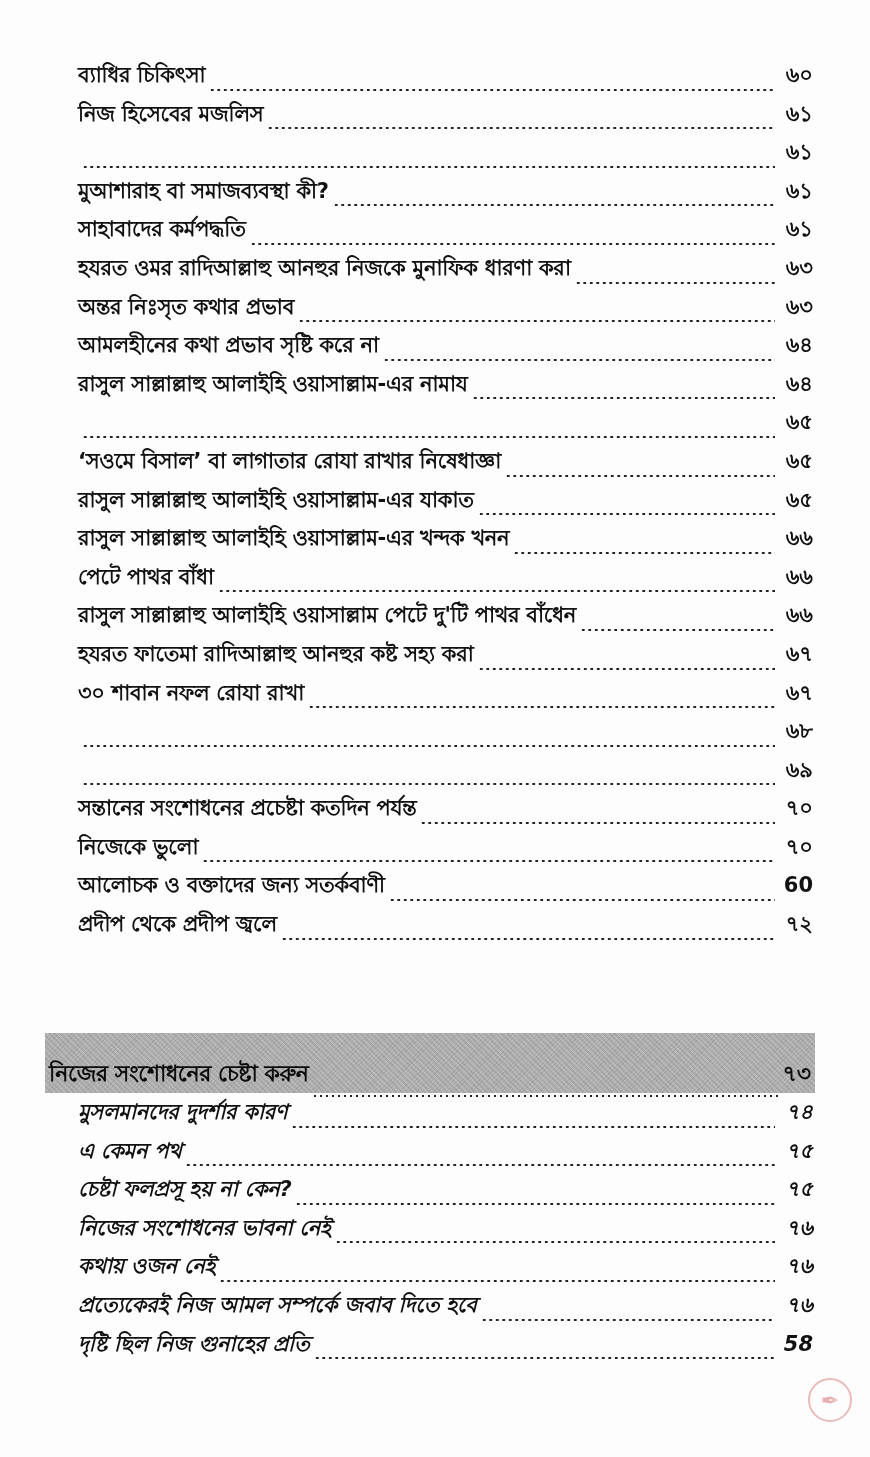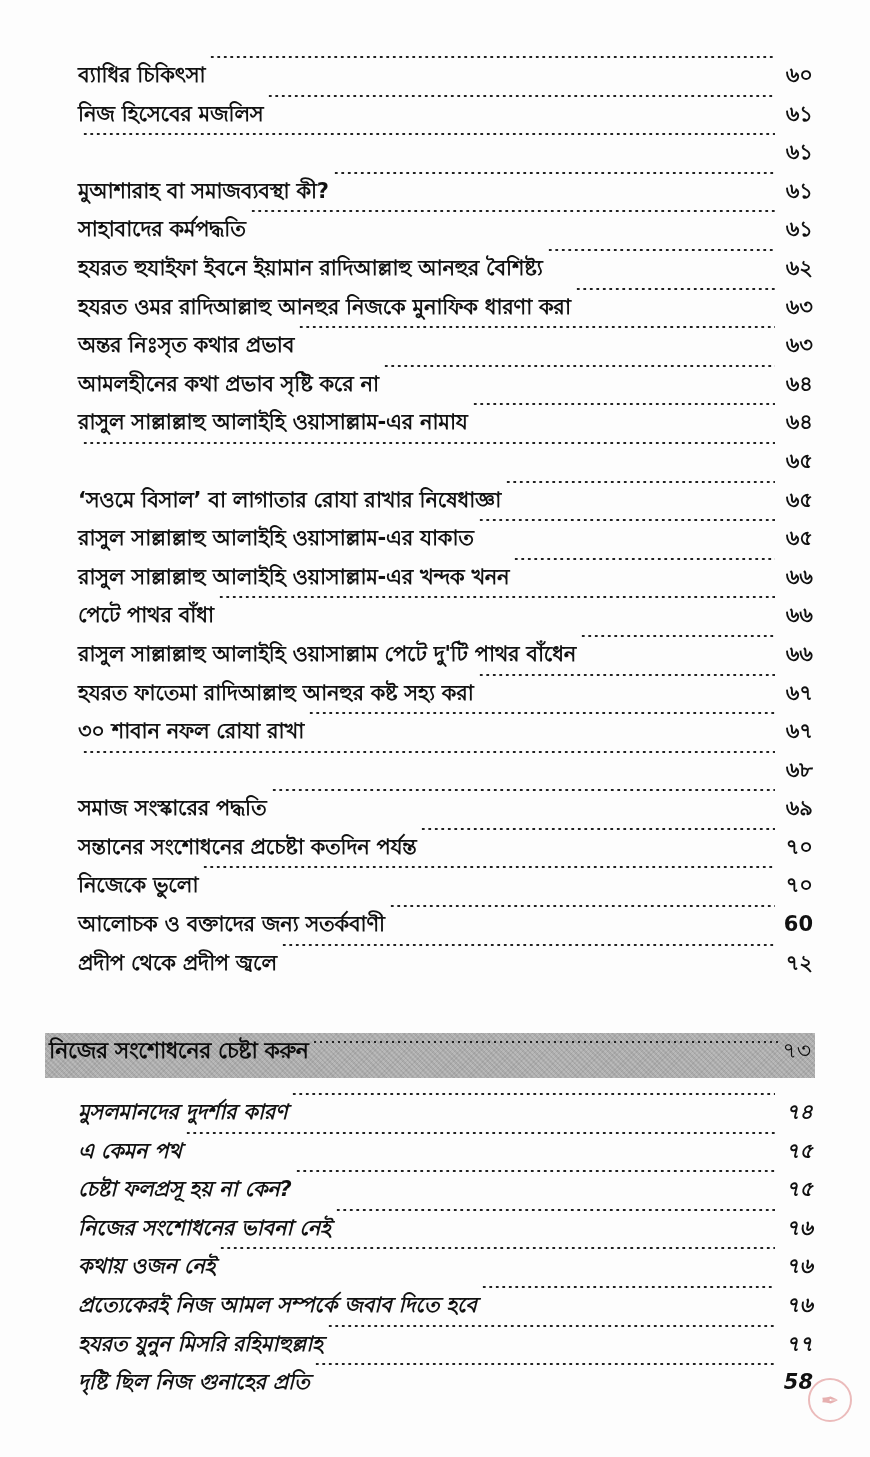"ব্যাধির চিকিৎসা" .entry { align-items: flex-start -> flex-end }
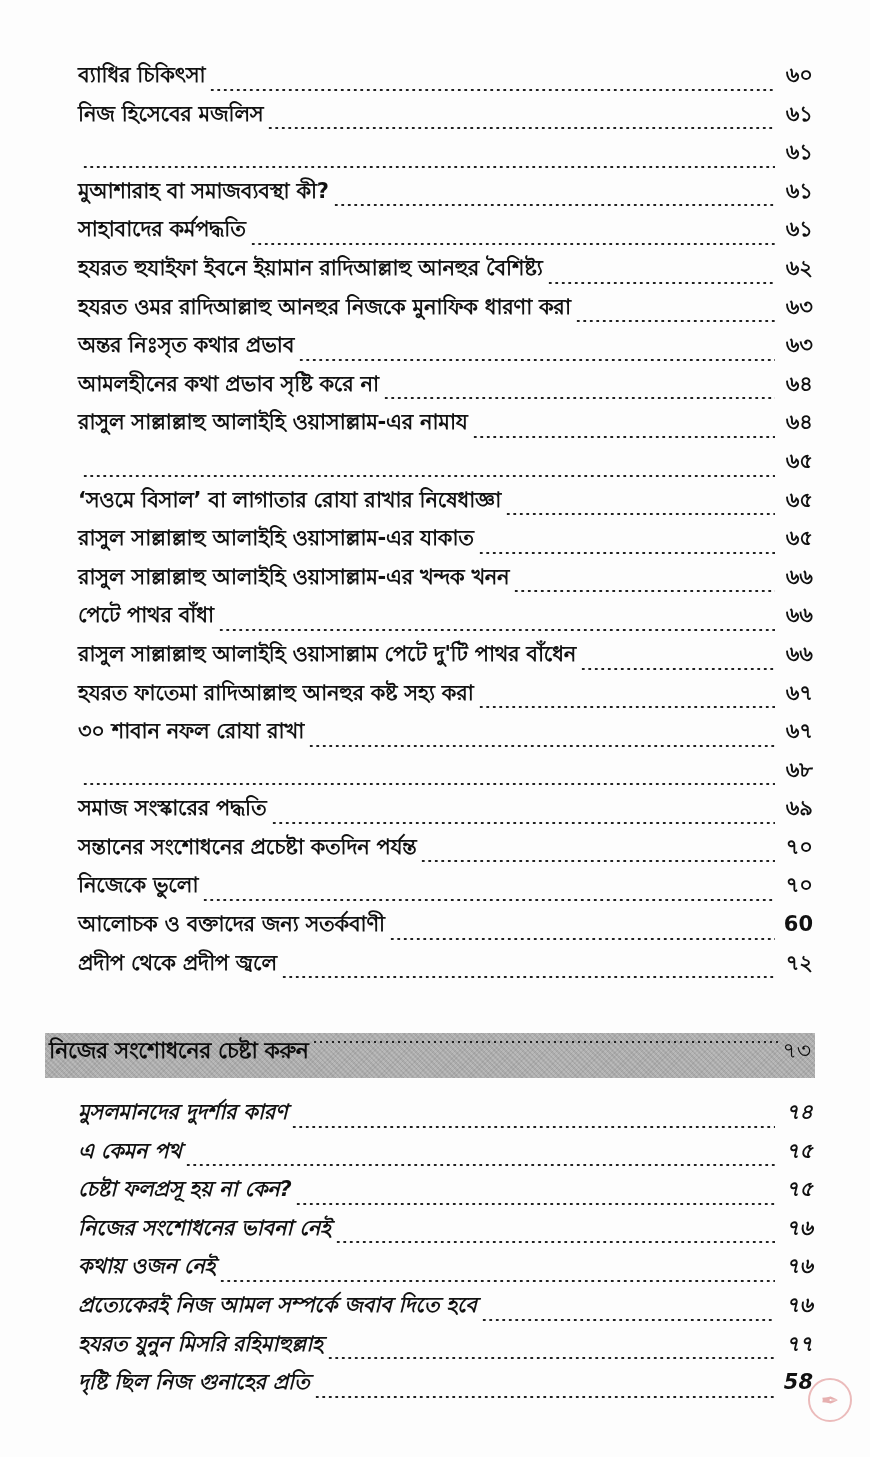"হযরত হুযাইফা ইবনে ইয়ামান রাদিআল্লাহু" div.entry { html: <div> <span>হযরত হুযাইফা ইবনে ইয়ামান রাদিআল্লাহু আনহুর বৈশিষ্ট্য</span> <span></span> <span>৬২</span> </div> -> none }
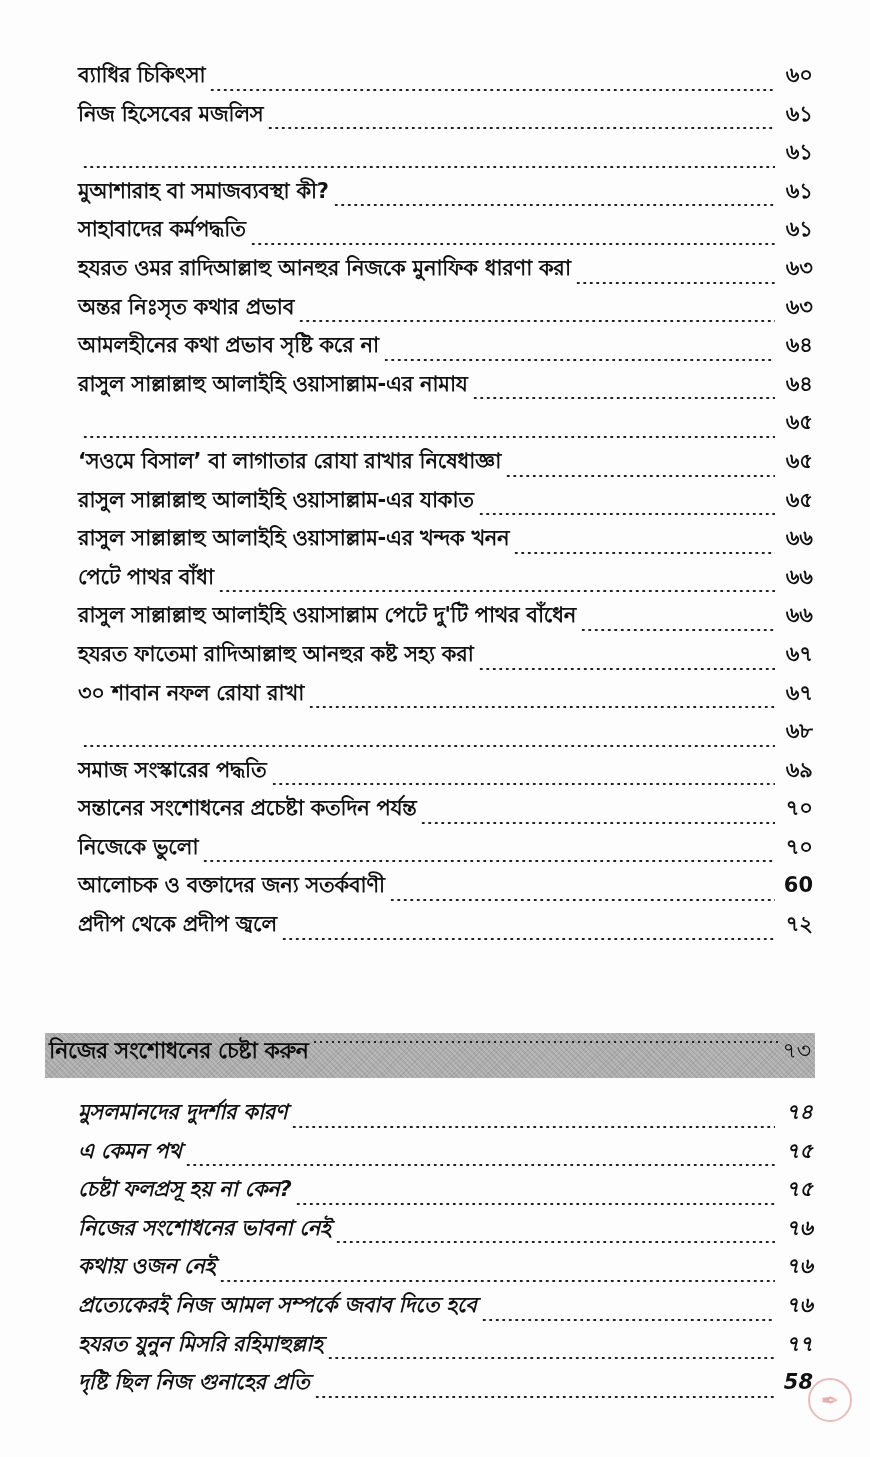"সমাজ সংস্কারের পদ্ধতি" span.title { html: <span>সমাজ সংস্কারের পদ্ধতি</span> -> none }
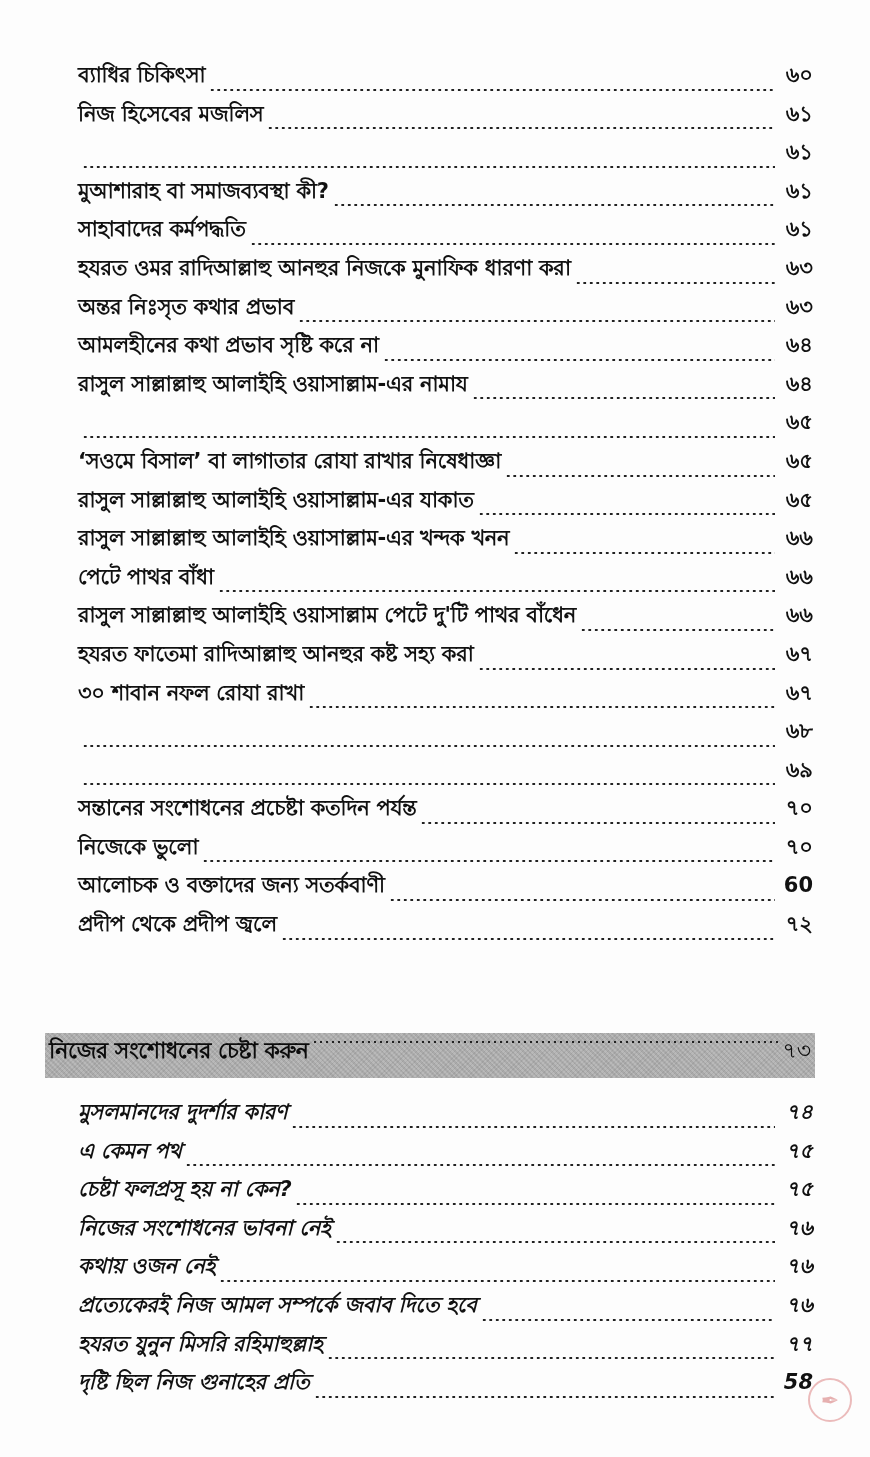"নিজের সংশোধনের চেষ্টা করুন" .section-bar { align-items: flex-start -> flex-end; height: 45px -> 60px }
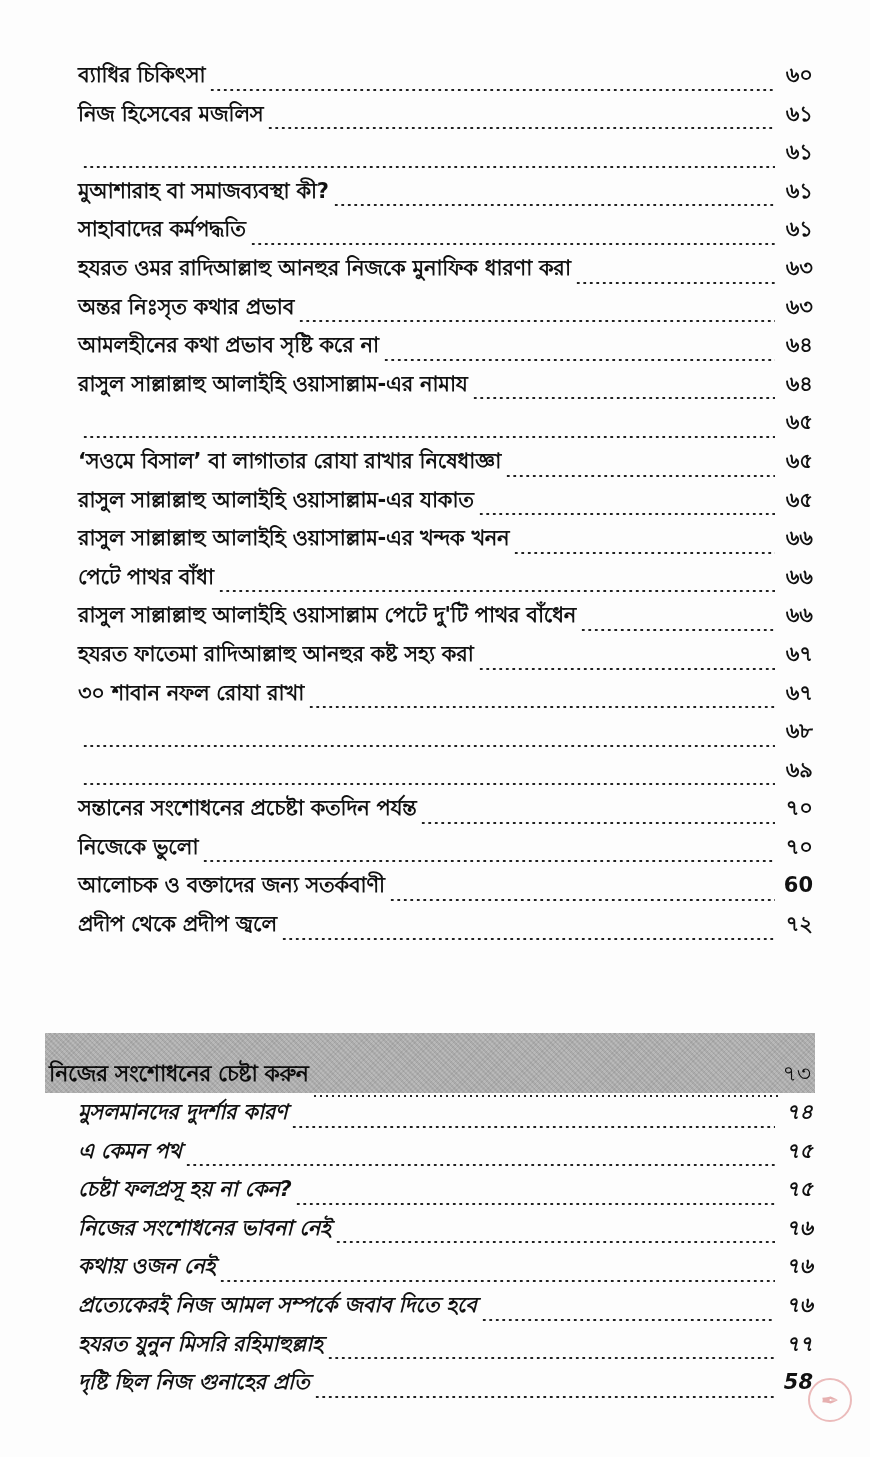"৭৩" .section-bar .page-num { font-weight: normal -> bold }
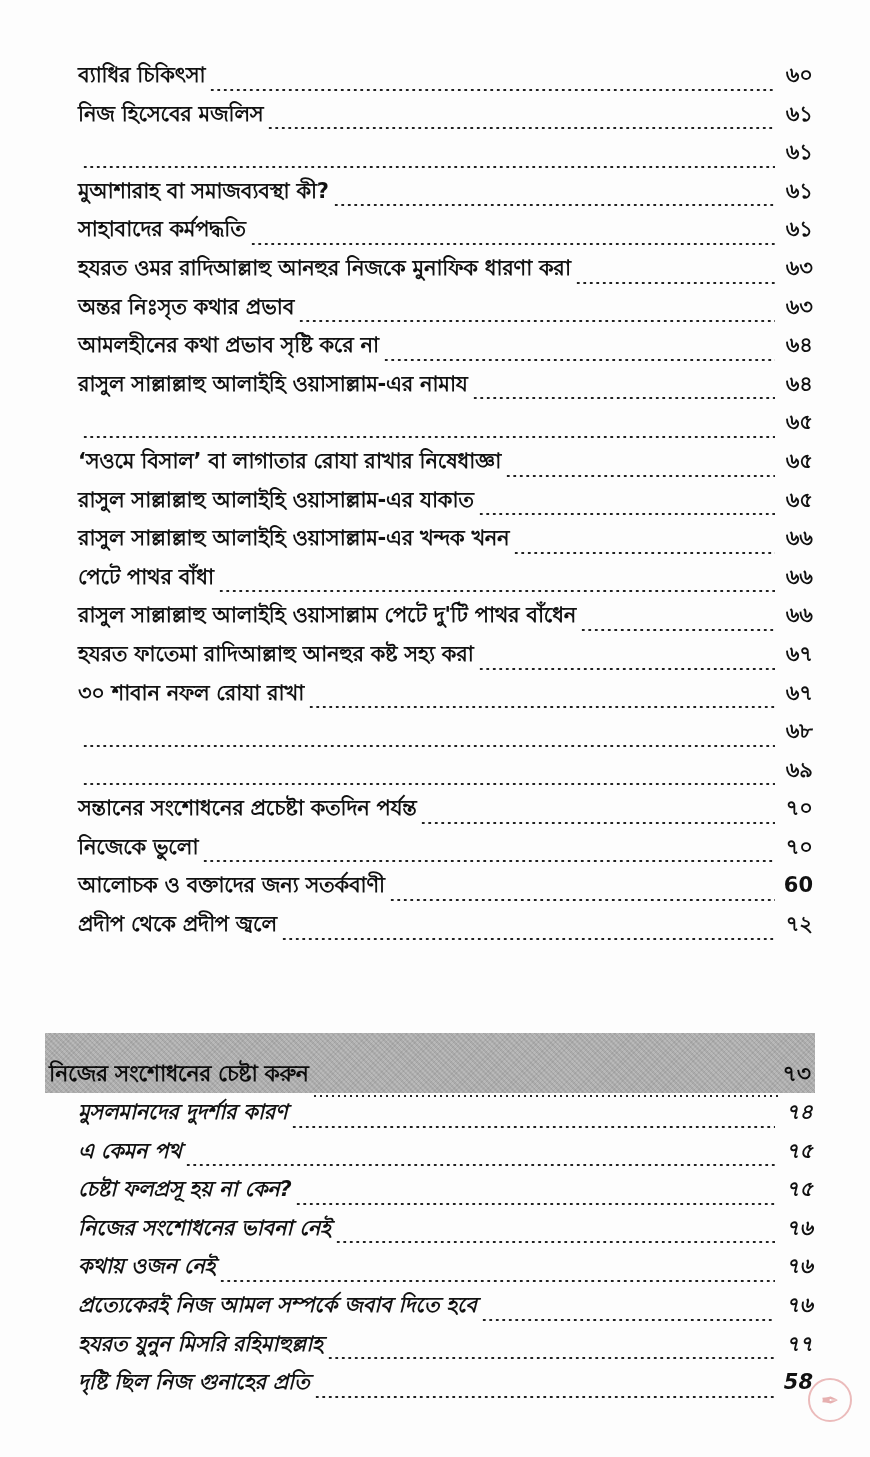"হযরত যুনুন মিসরি রহিমাহুল্লাহ" div.entry { html: <div> <span>হযরত যুনুন মিসরি রহিমাহুল্লাহ</span> <span></span> <span>৭৭</span> </div> -> none }
